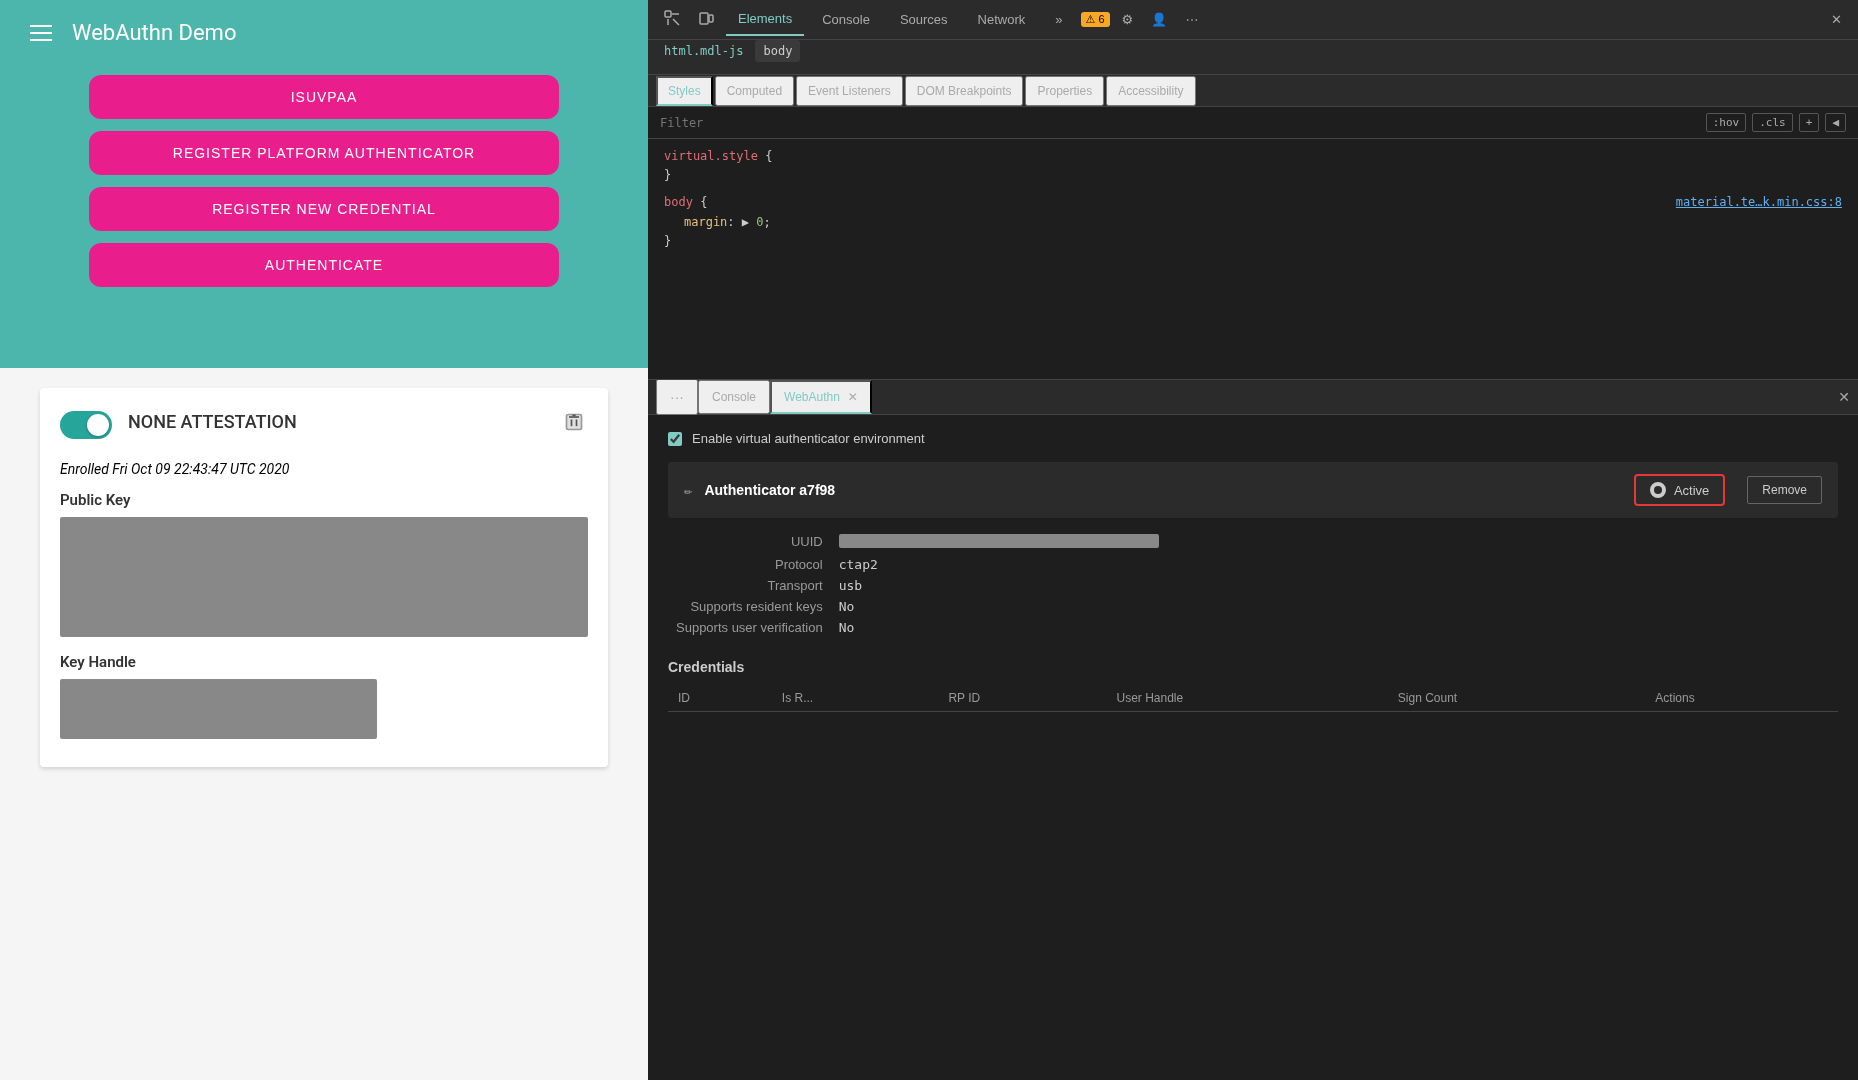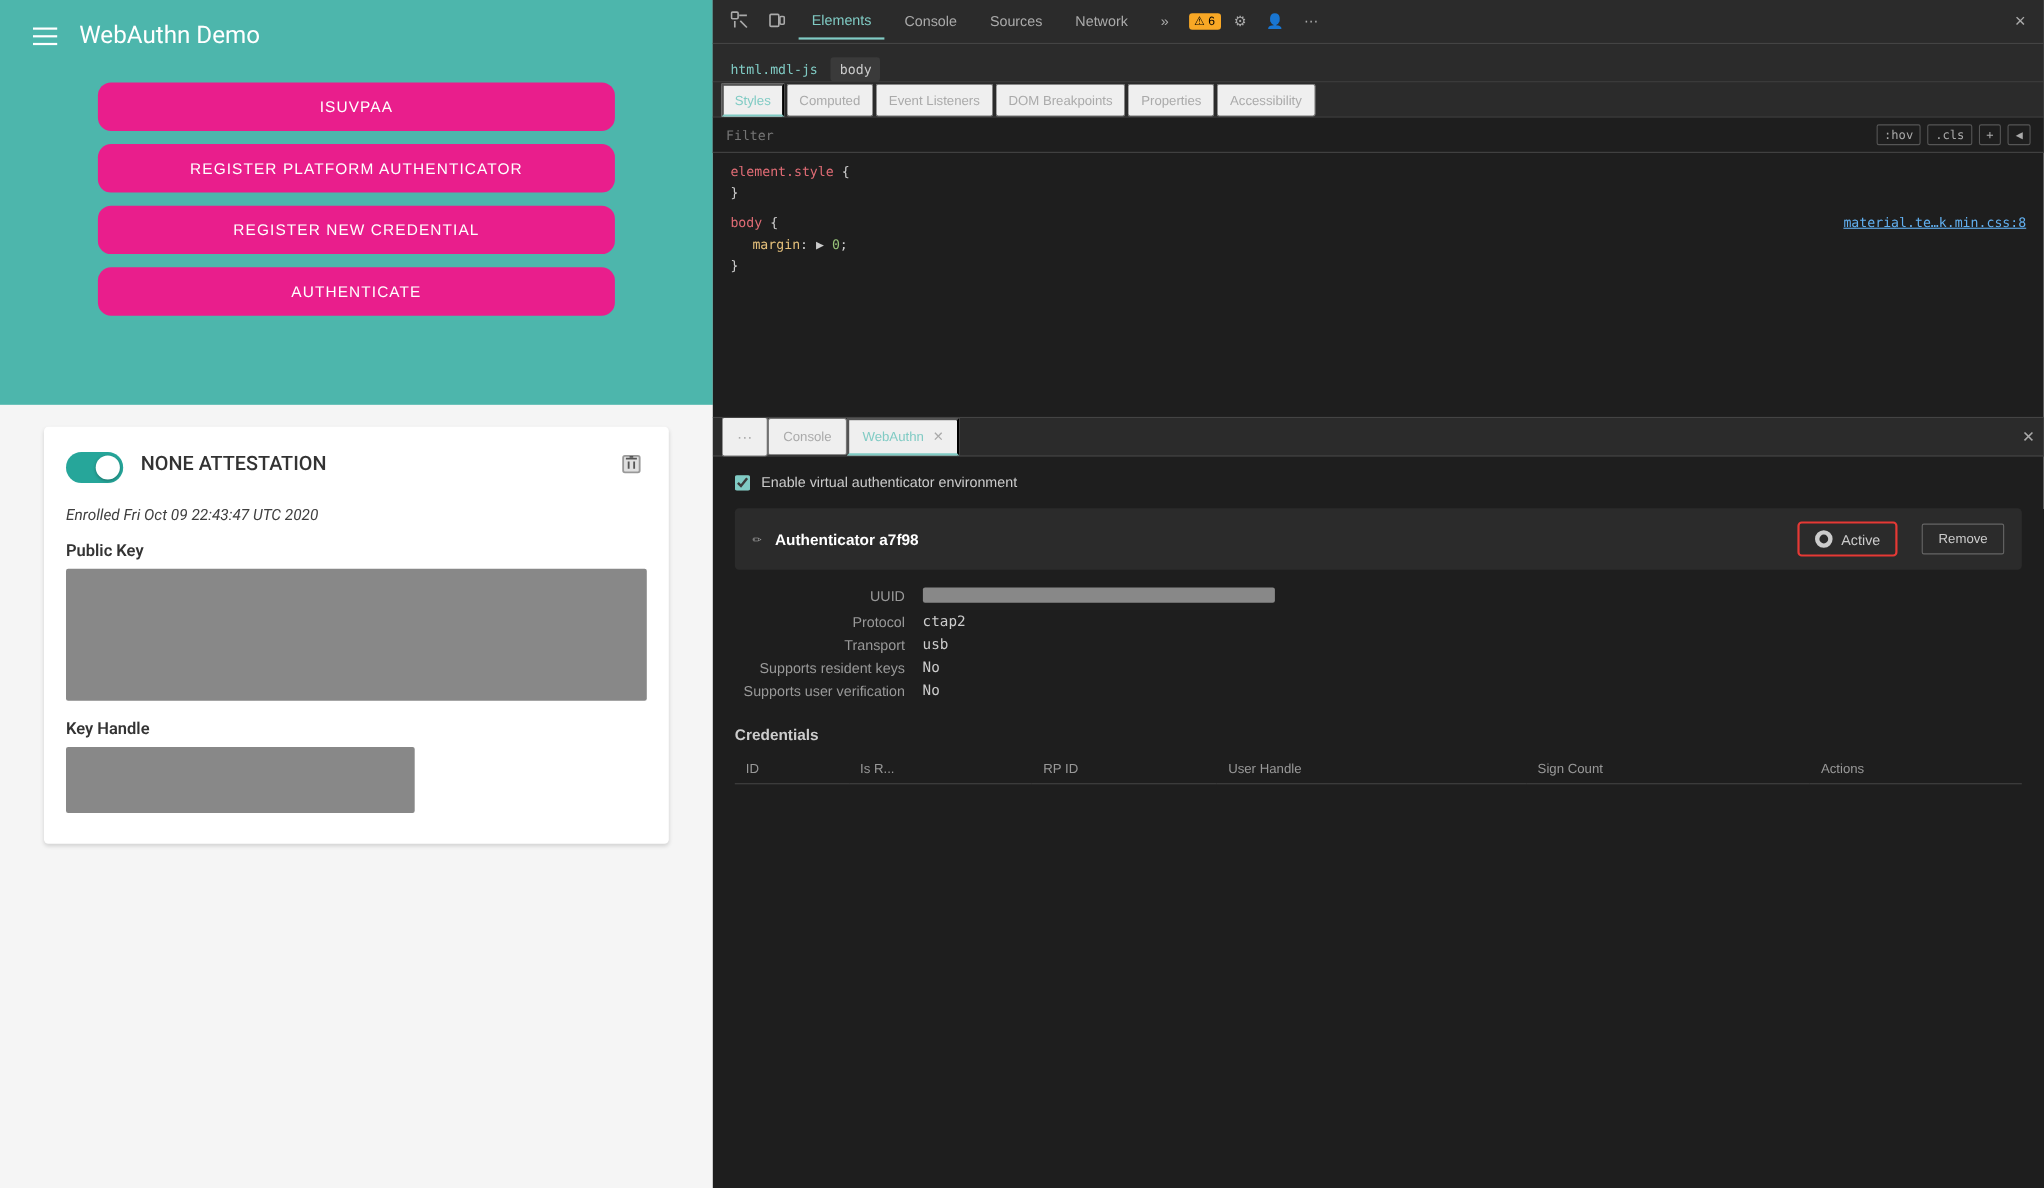"html.mdl-js" .elements-tabs { align-items: flex-end -> flex-start }
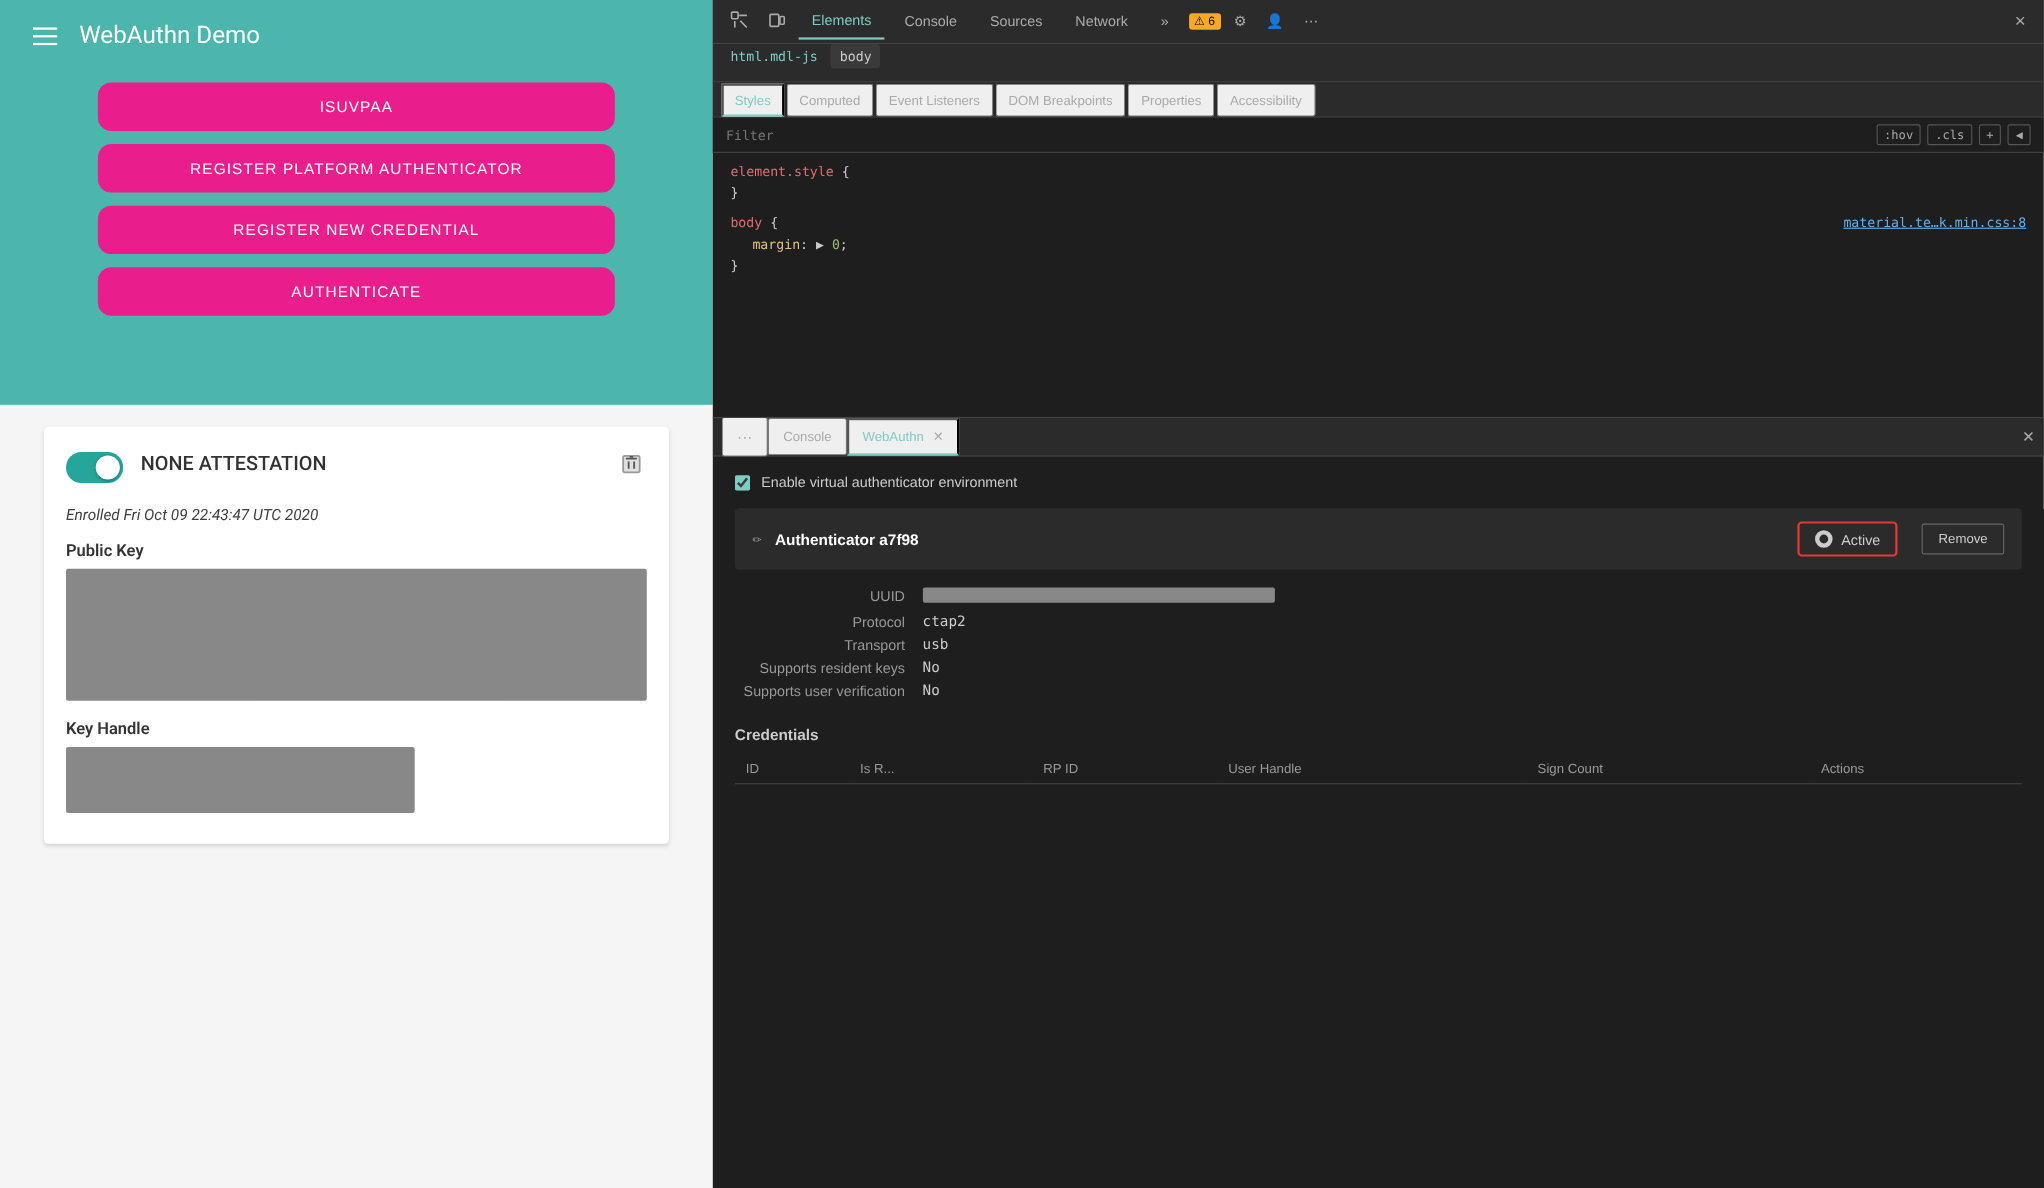"element.style" span.code-keyword { text: element.style -> virtual.style }
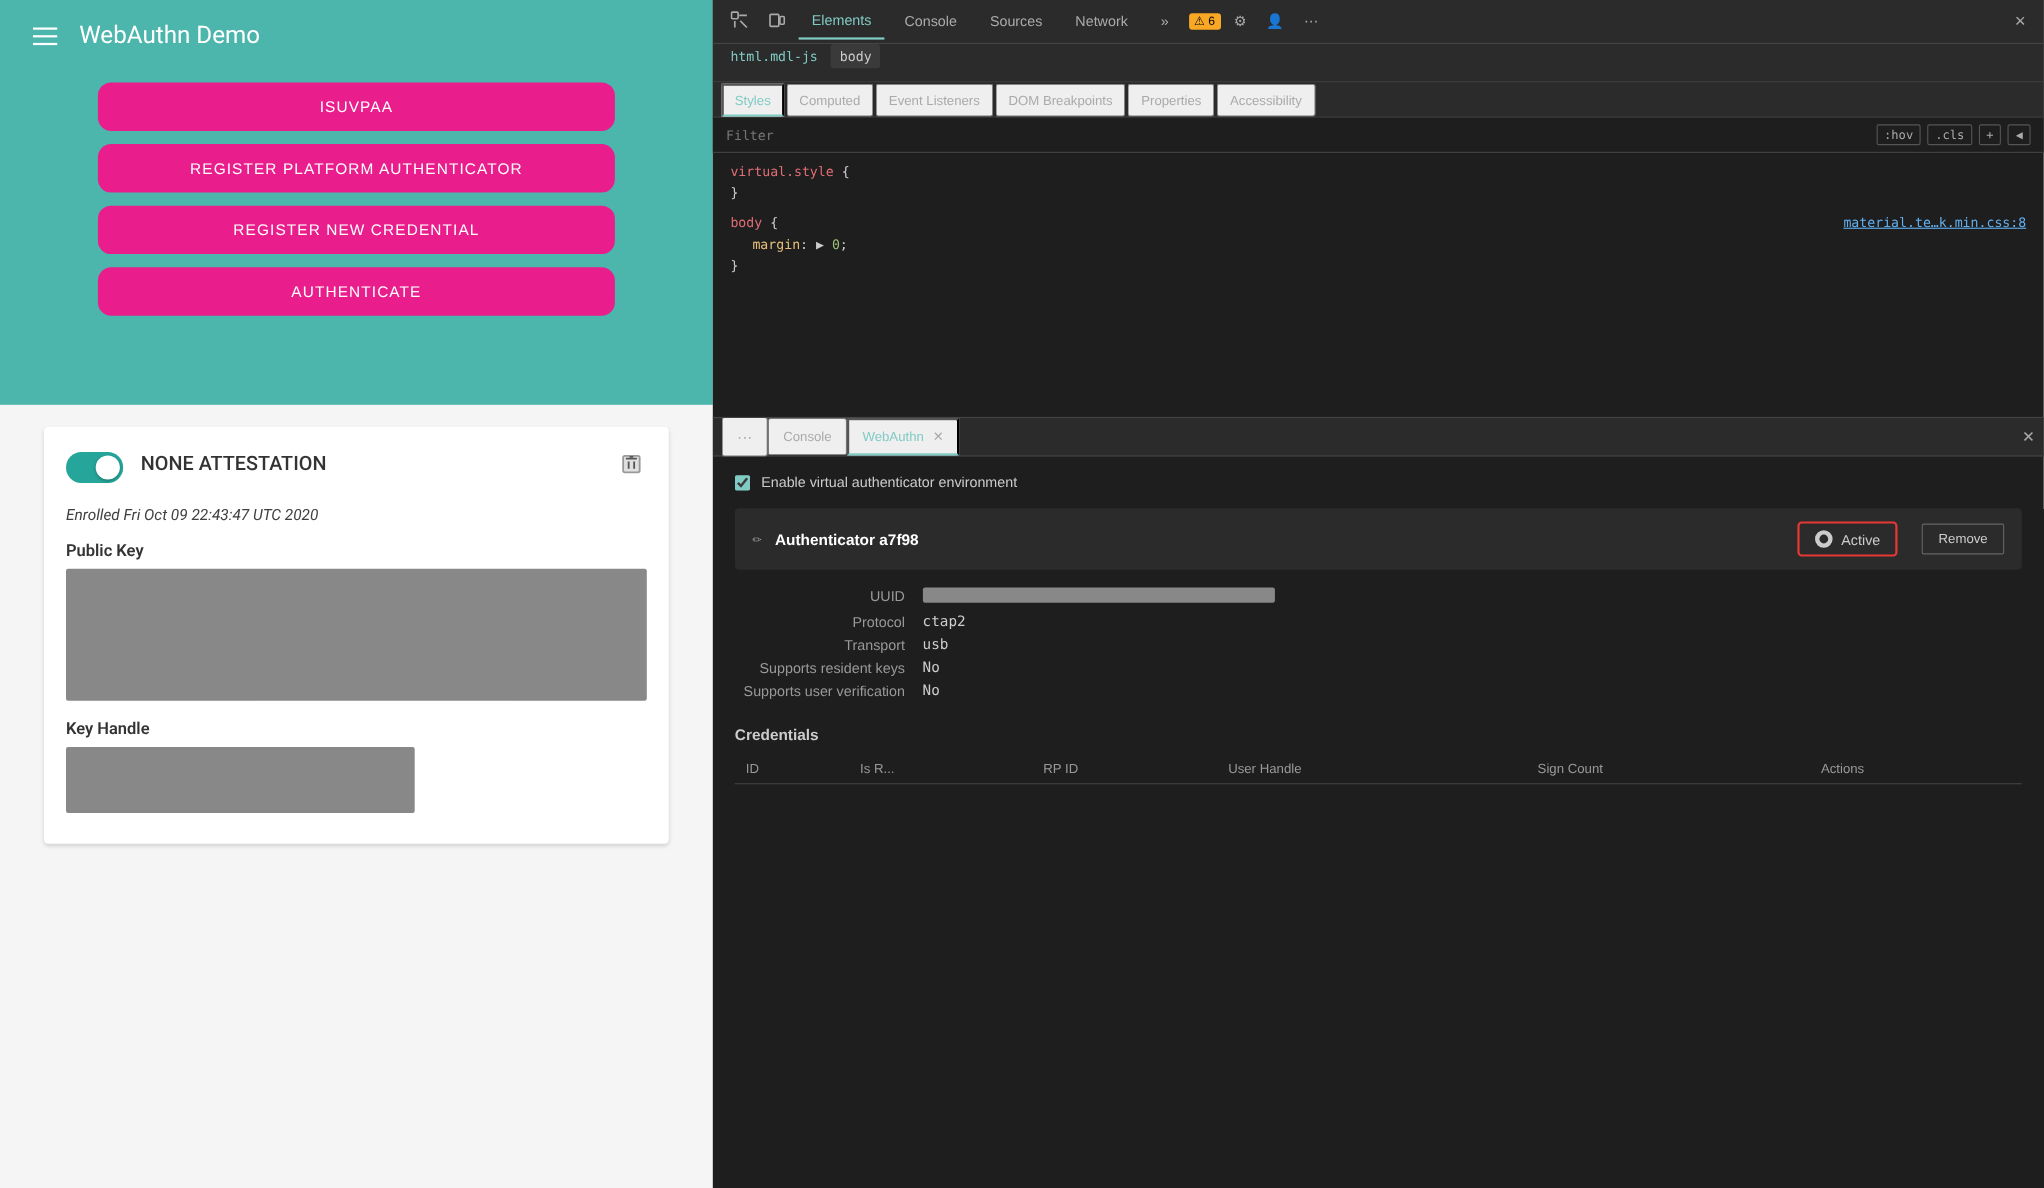"Enrolled Fri Oct 09 22:43:47" .enrolled-text { color: #404040 -> #000000 }
